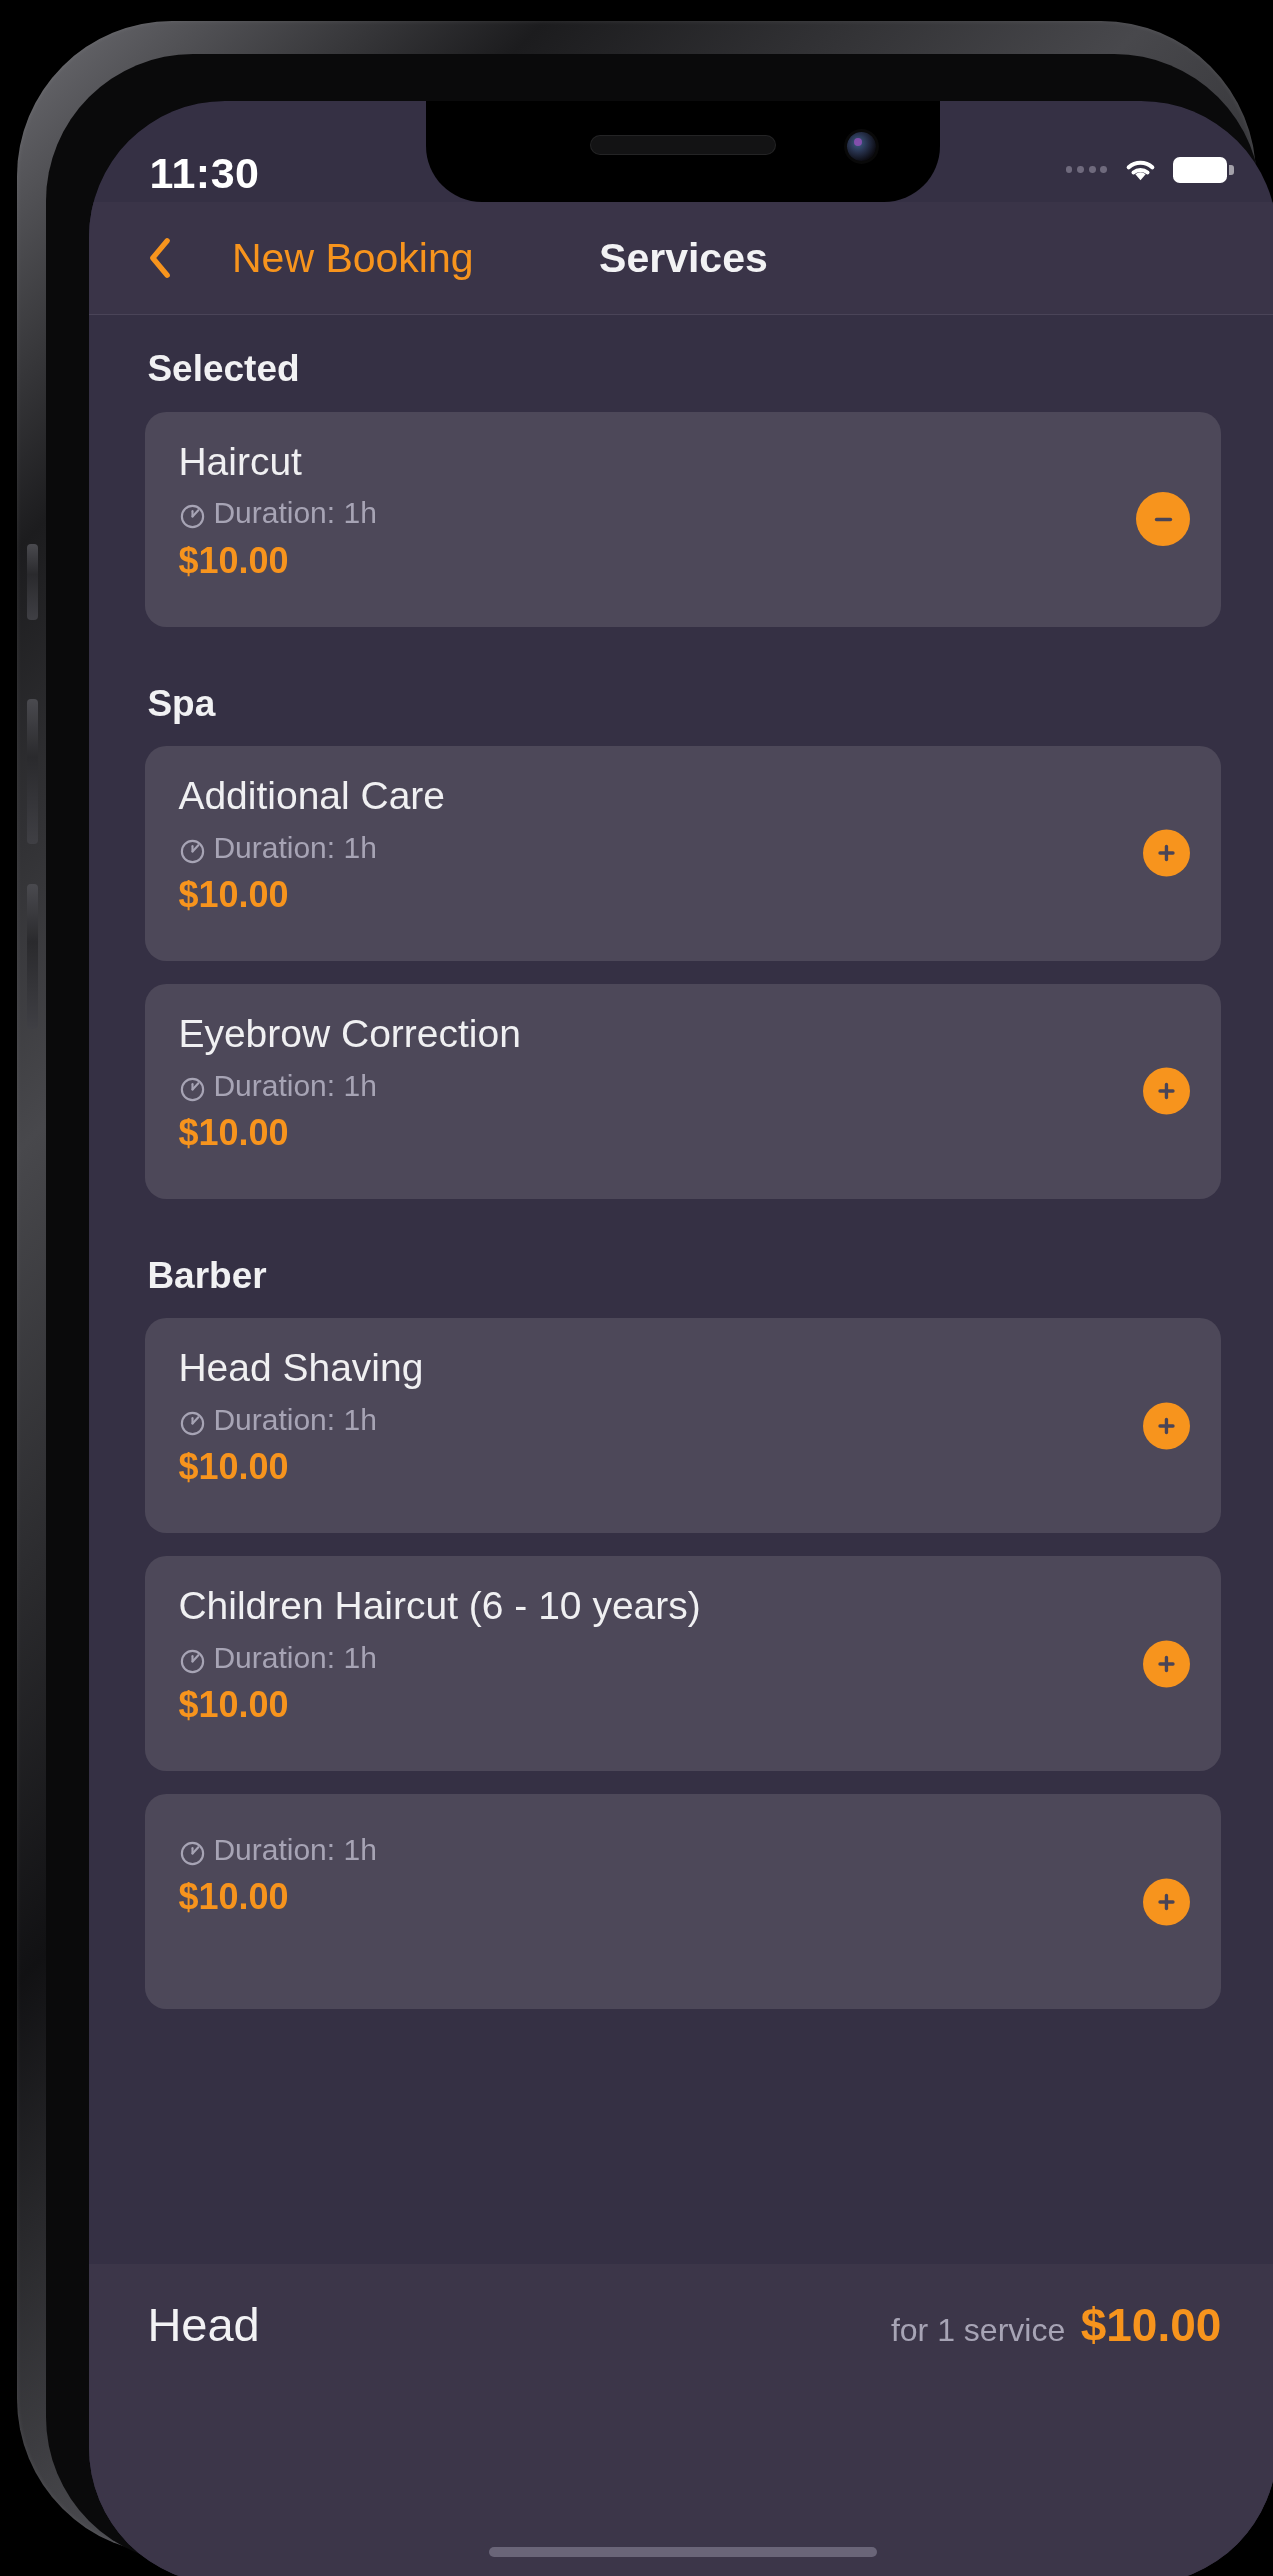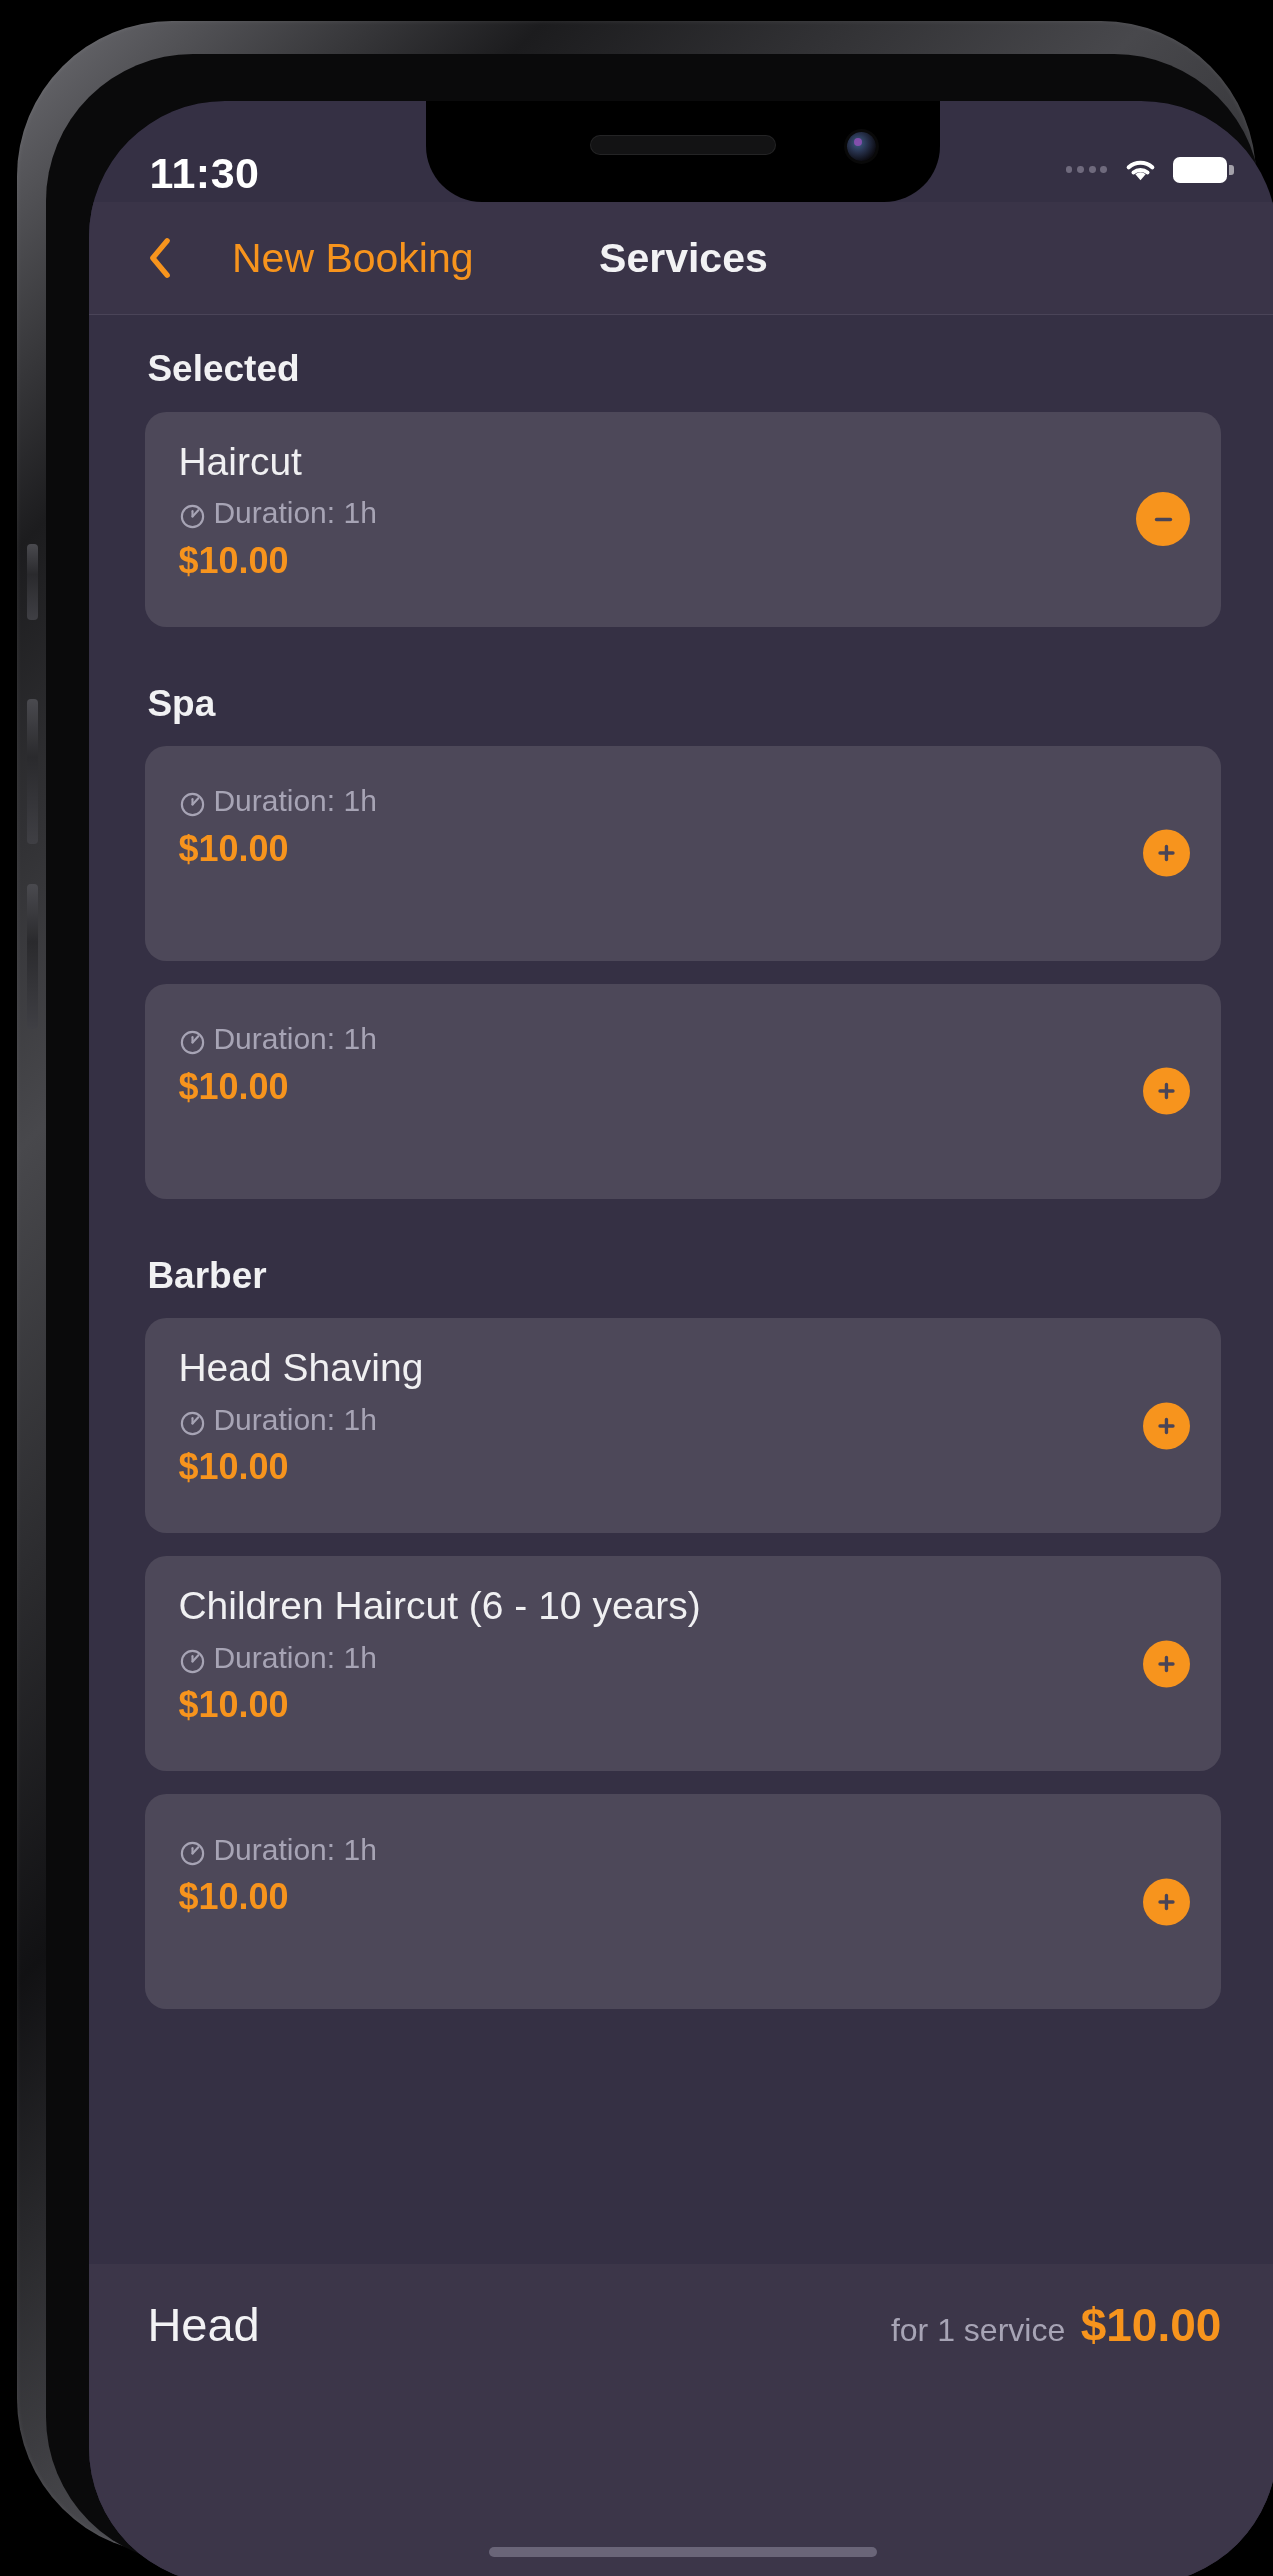"Additional Care" div.card-name { html: none -> <div>Additional Care</div> }
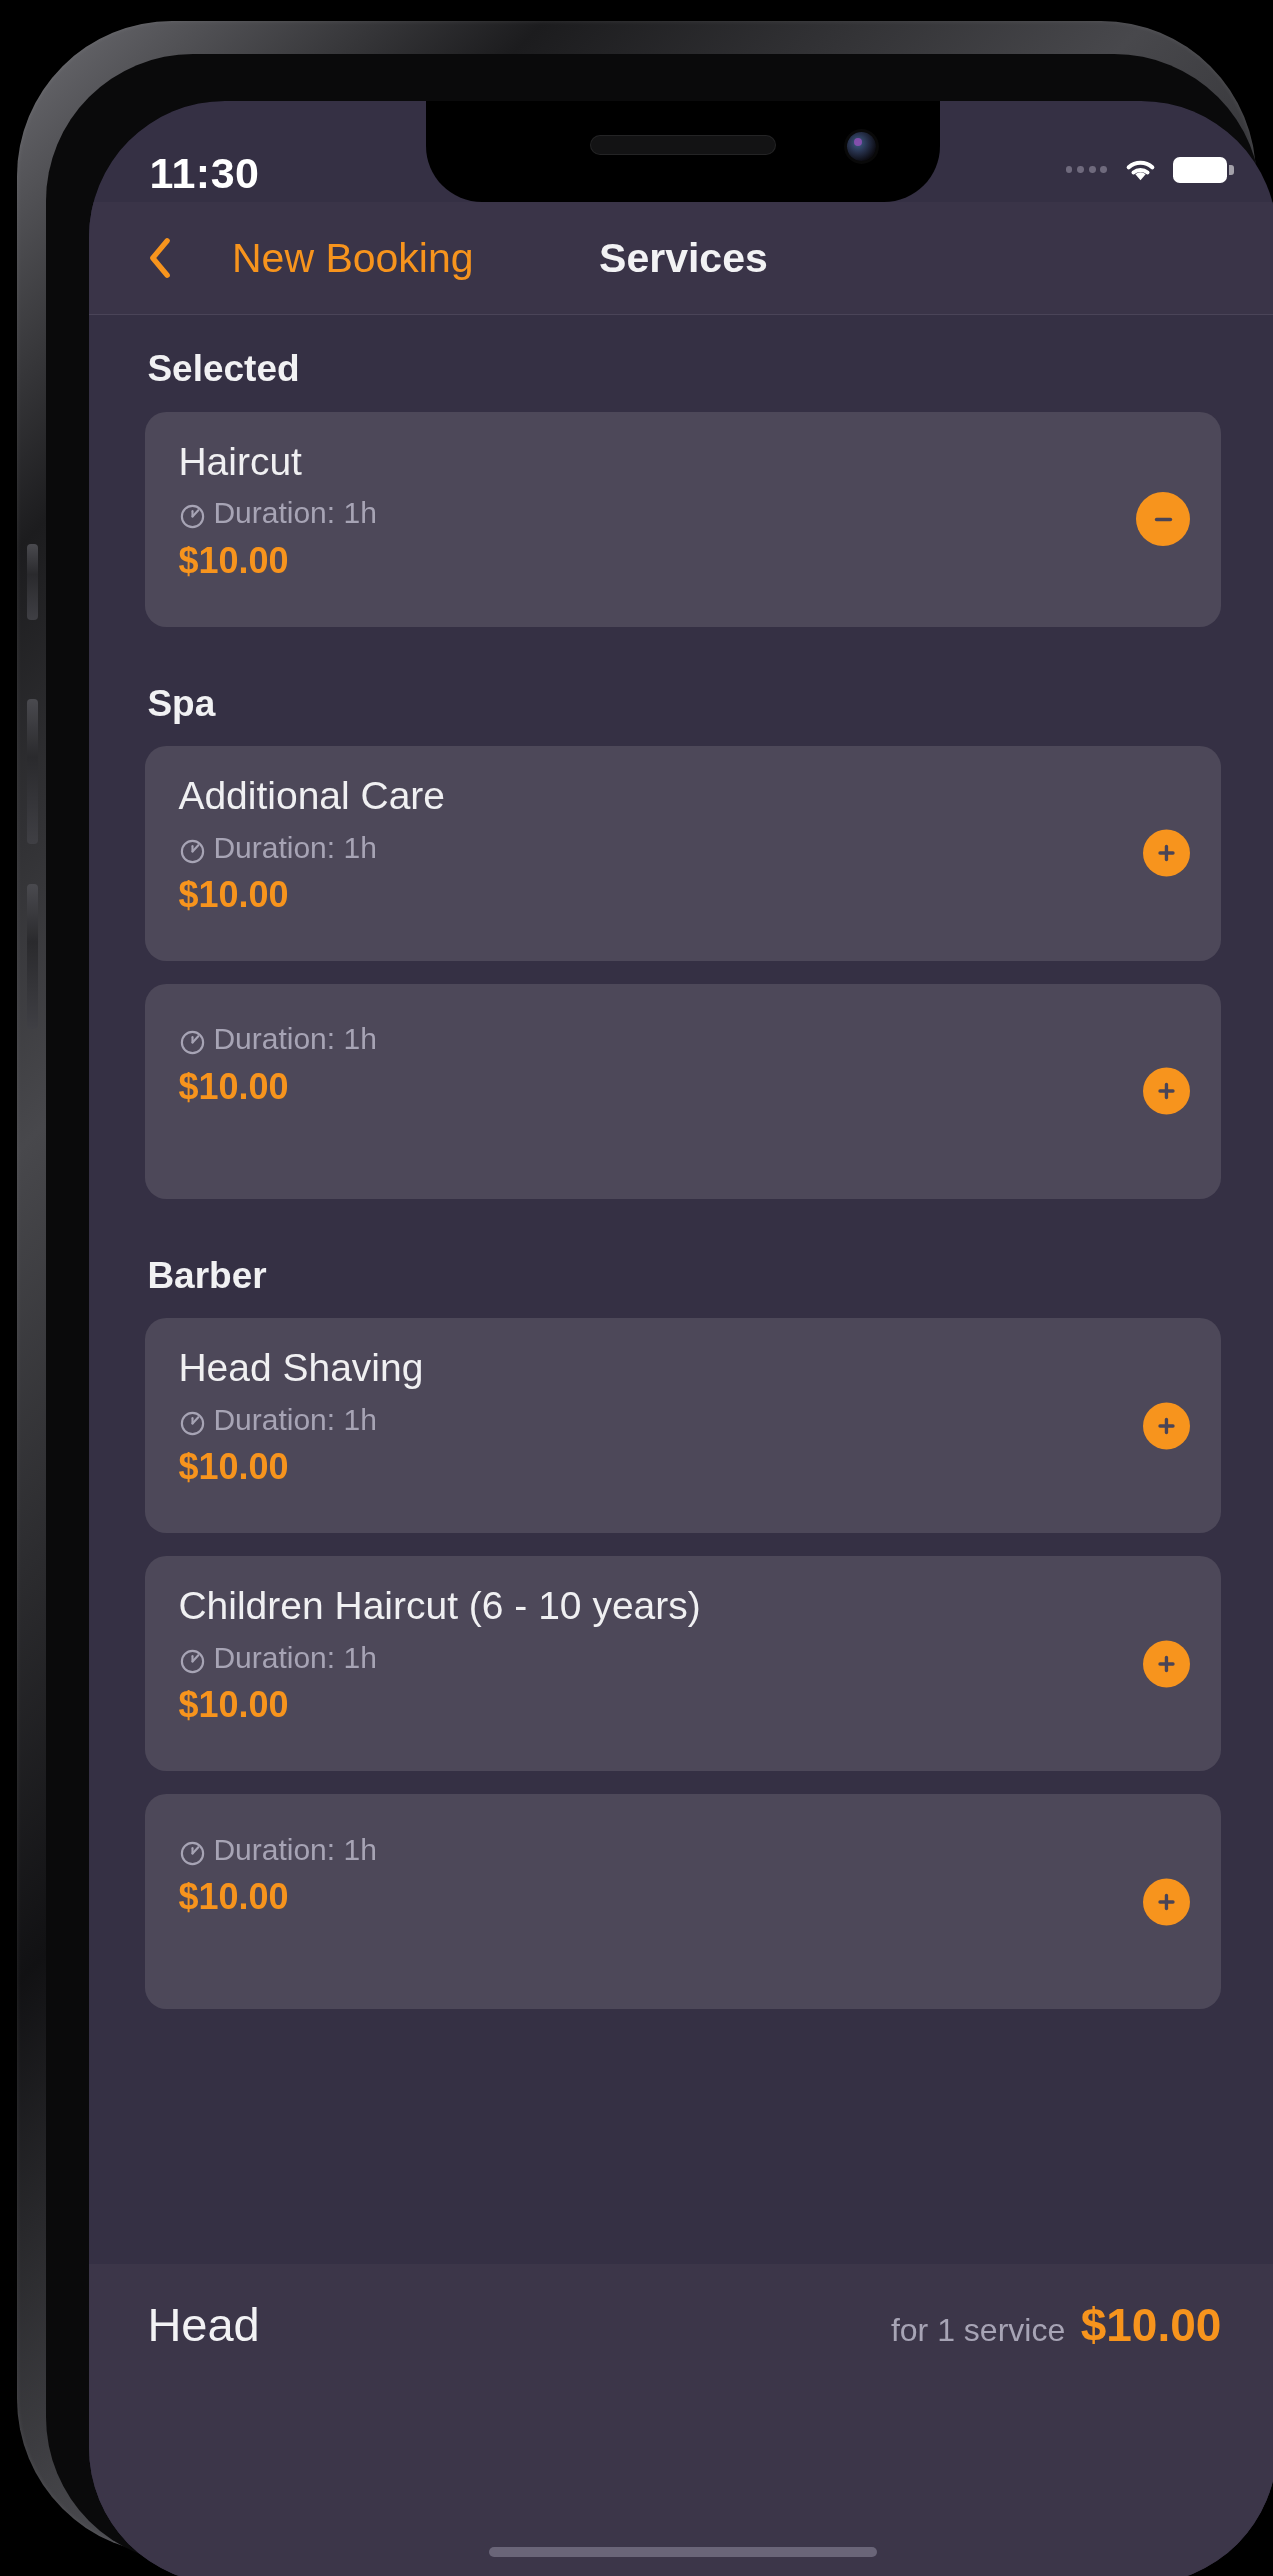"Eyebrow Correction" div.card-name { html: none -> <div>Eyebrow Correction</div> }
